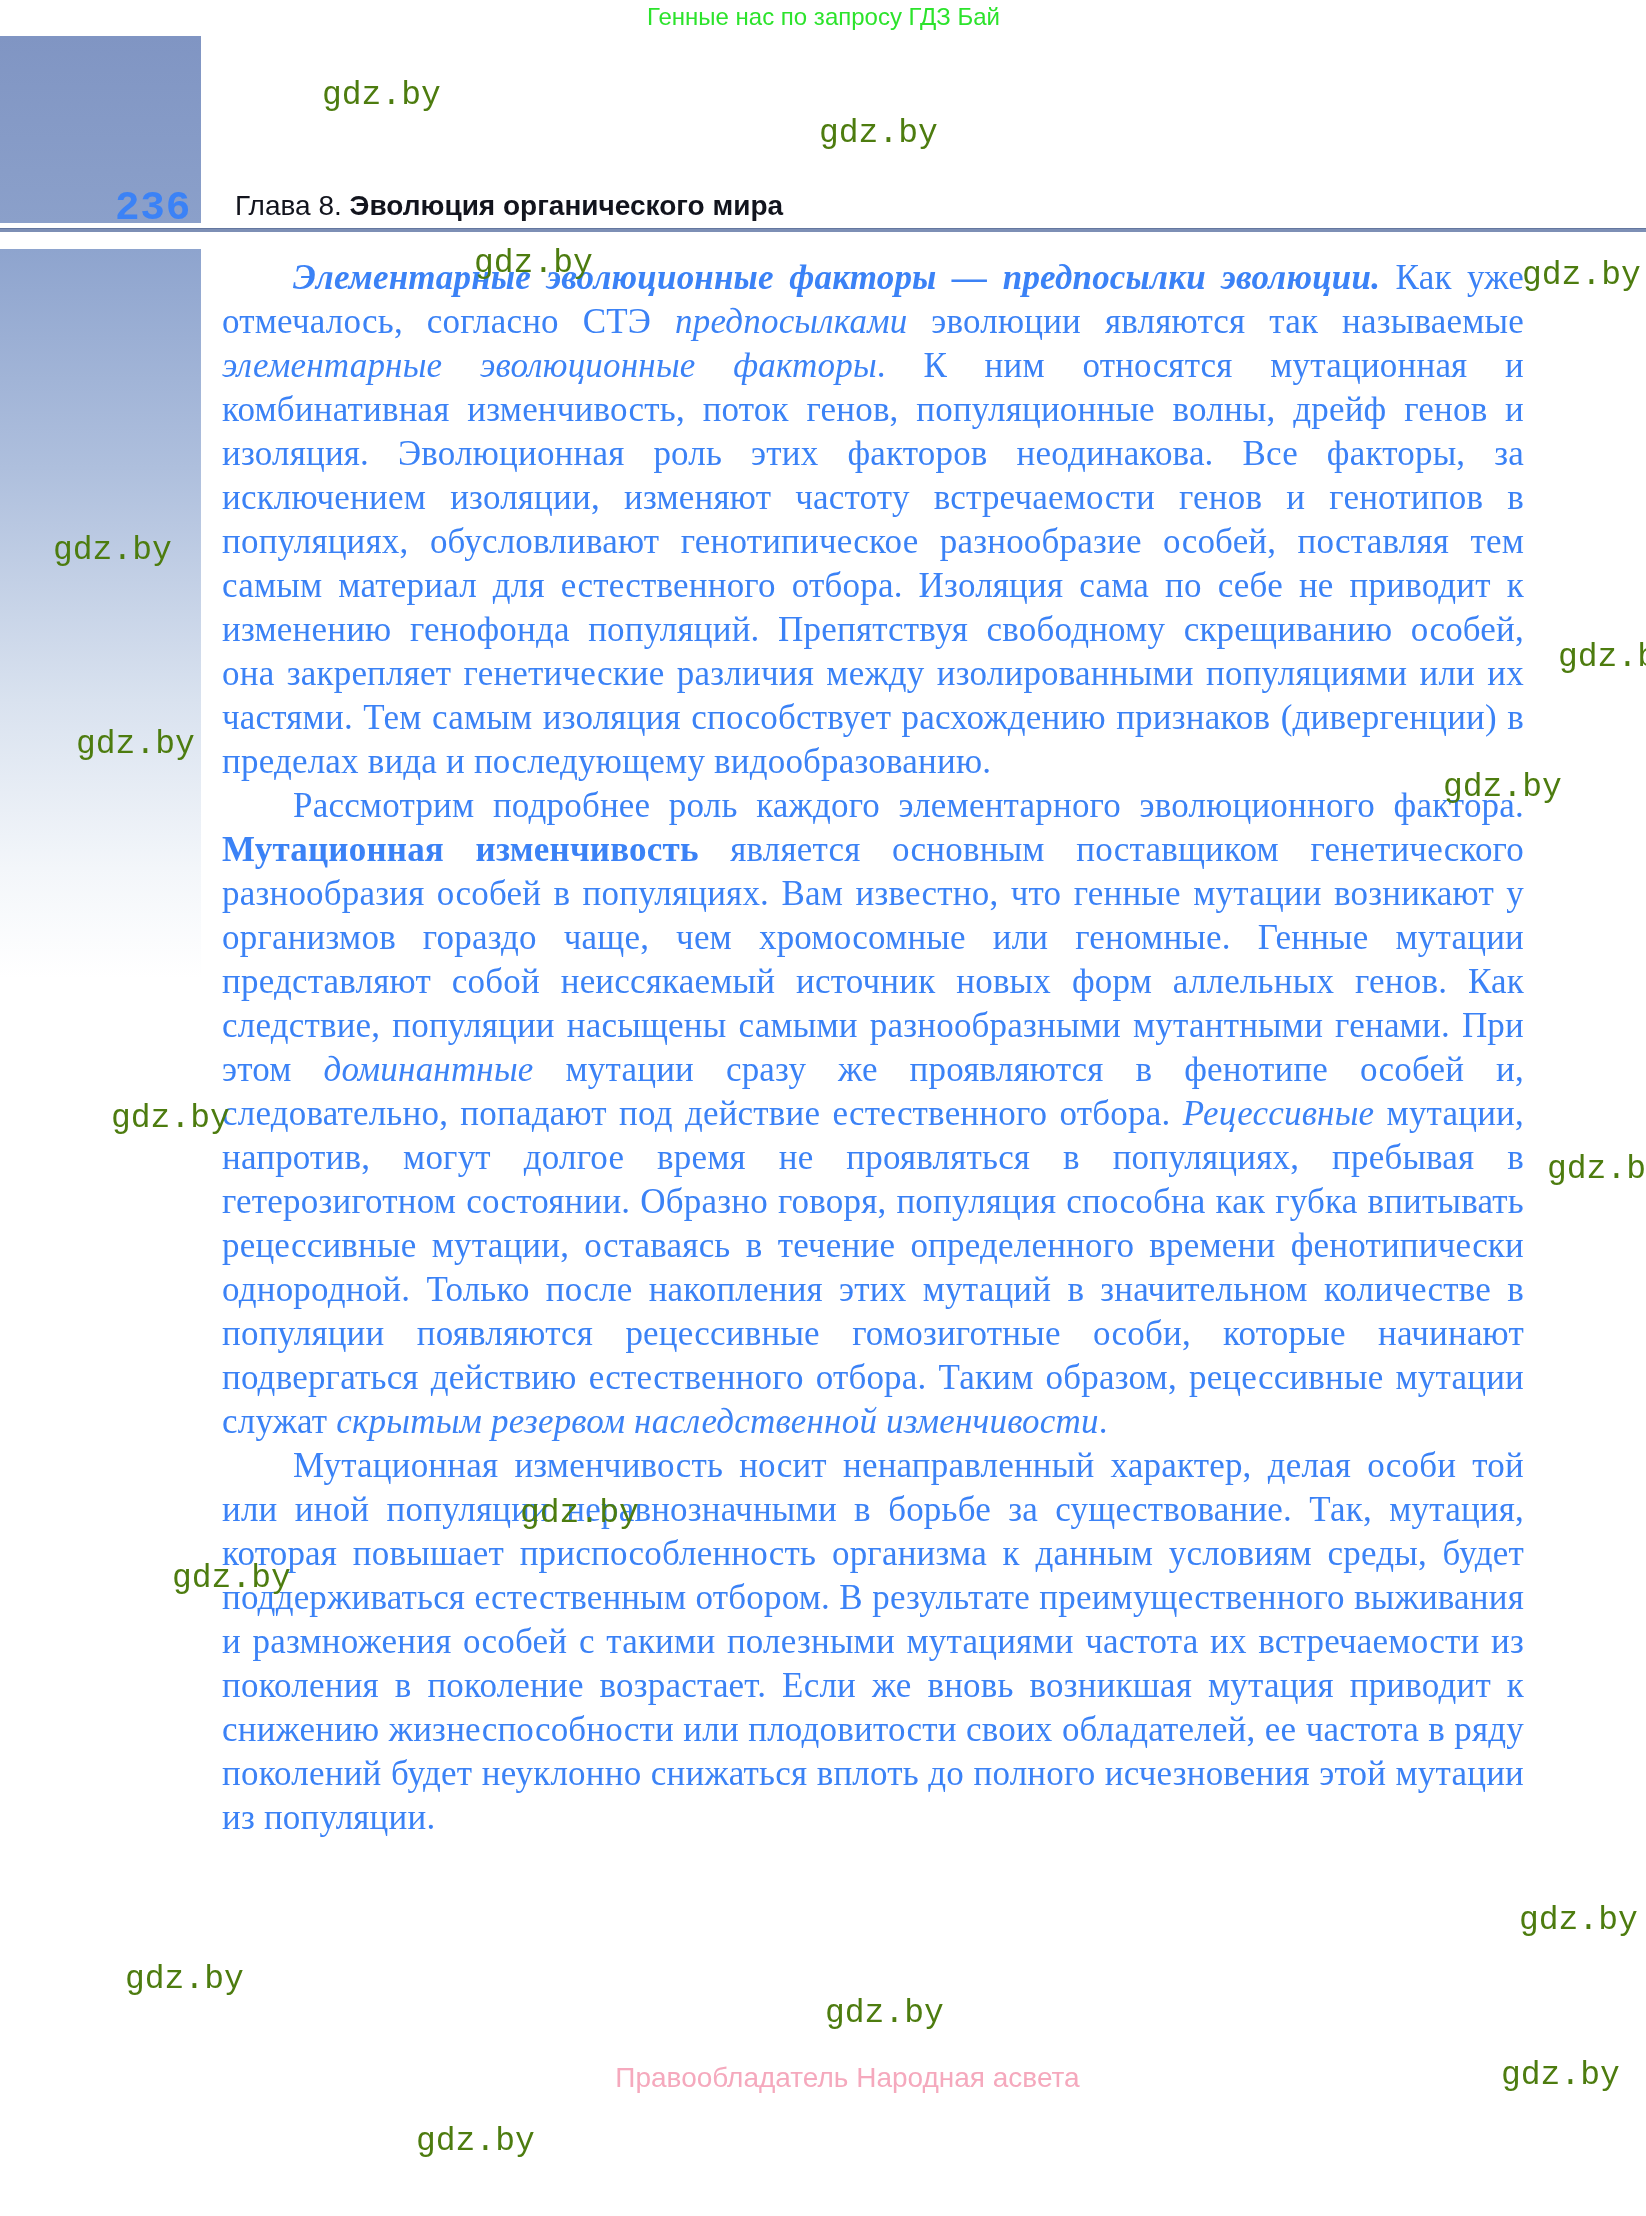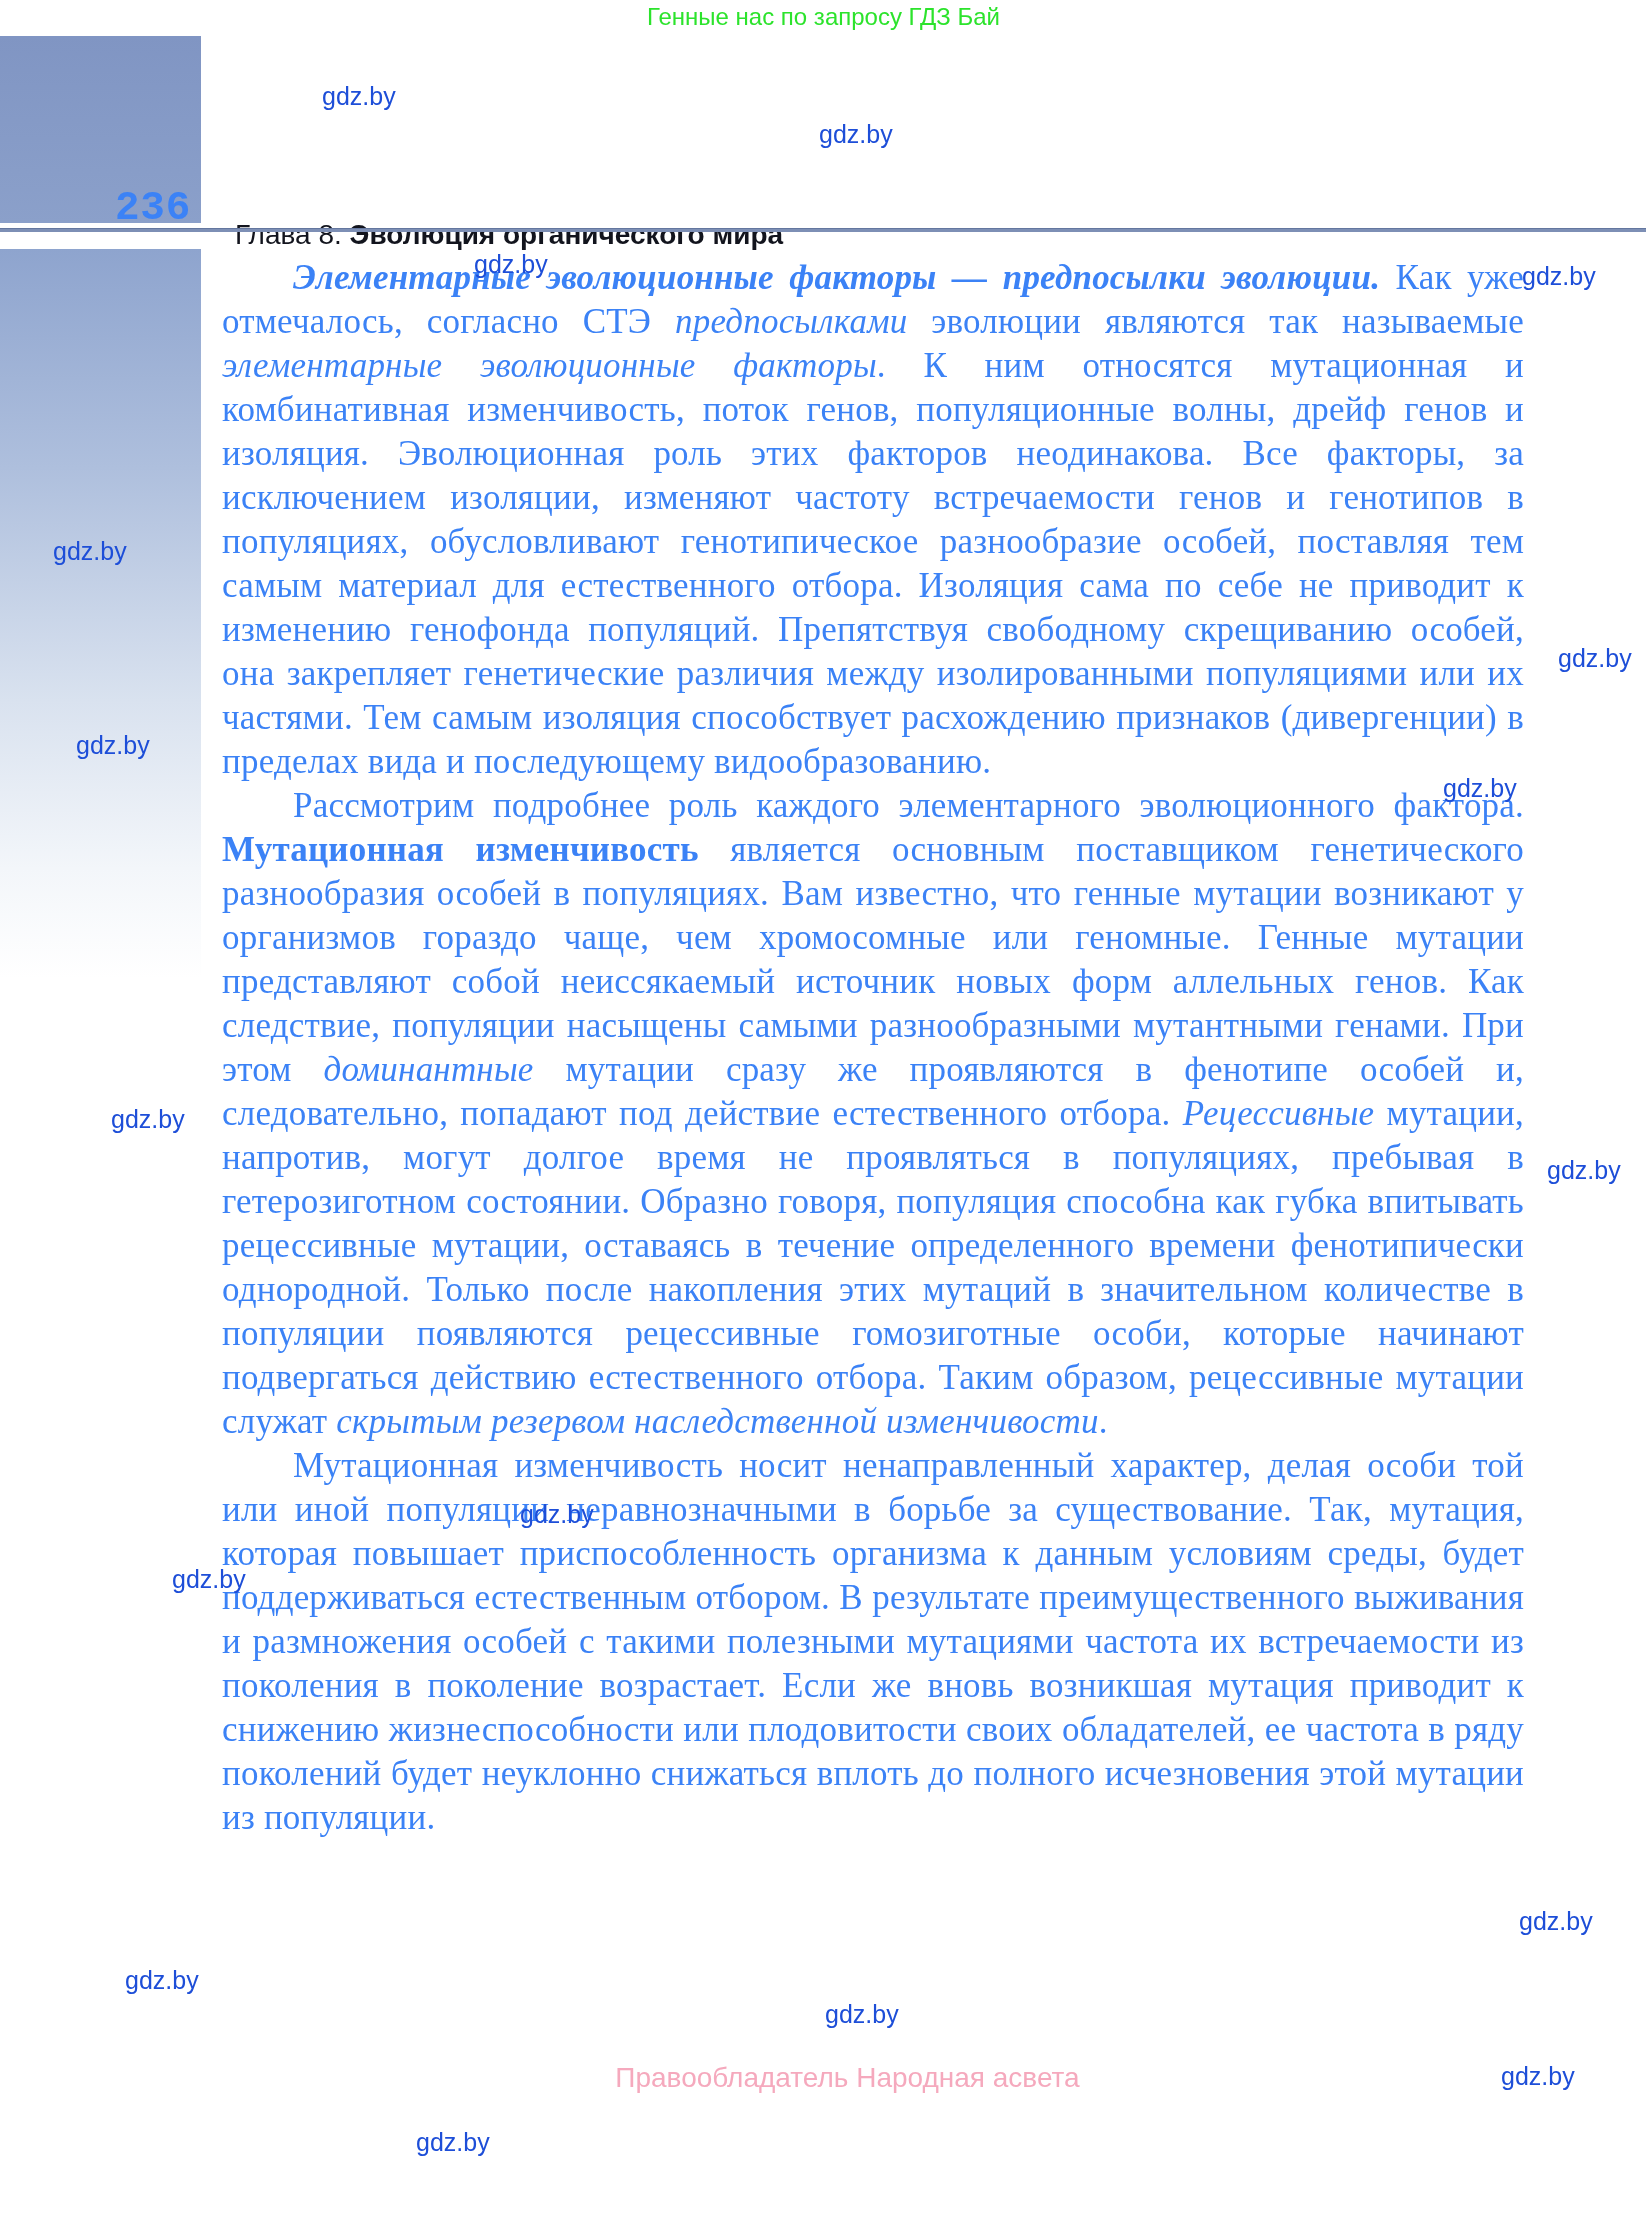"gdz.by" .wm { color: #1d4ed8 -> #4d7c0f; font-family: Liberation Sans, sans-serif -> Liberation Mono, monospace; font-size: 25px -> 33px }
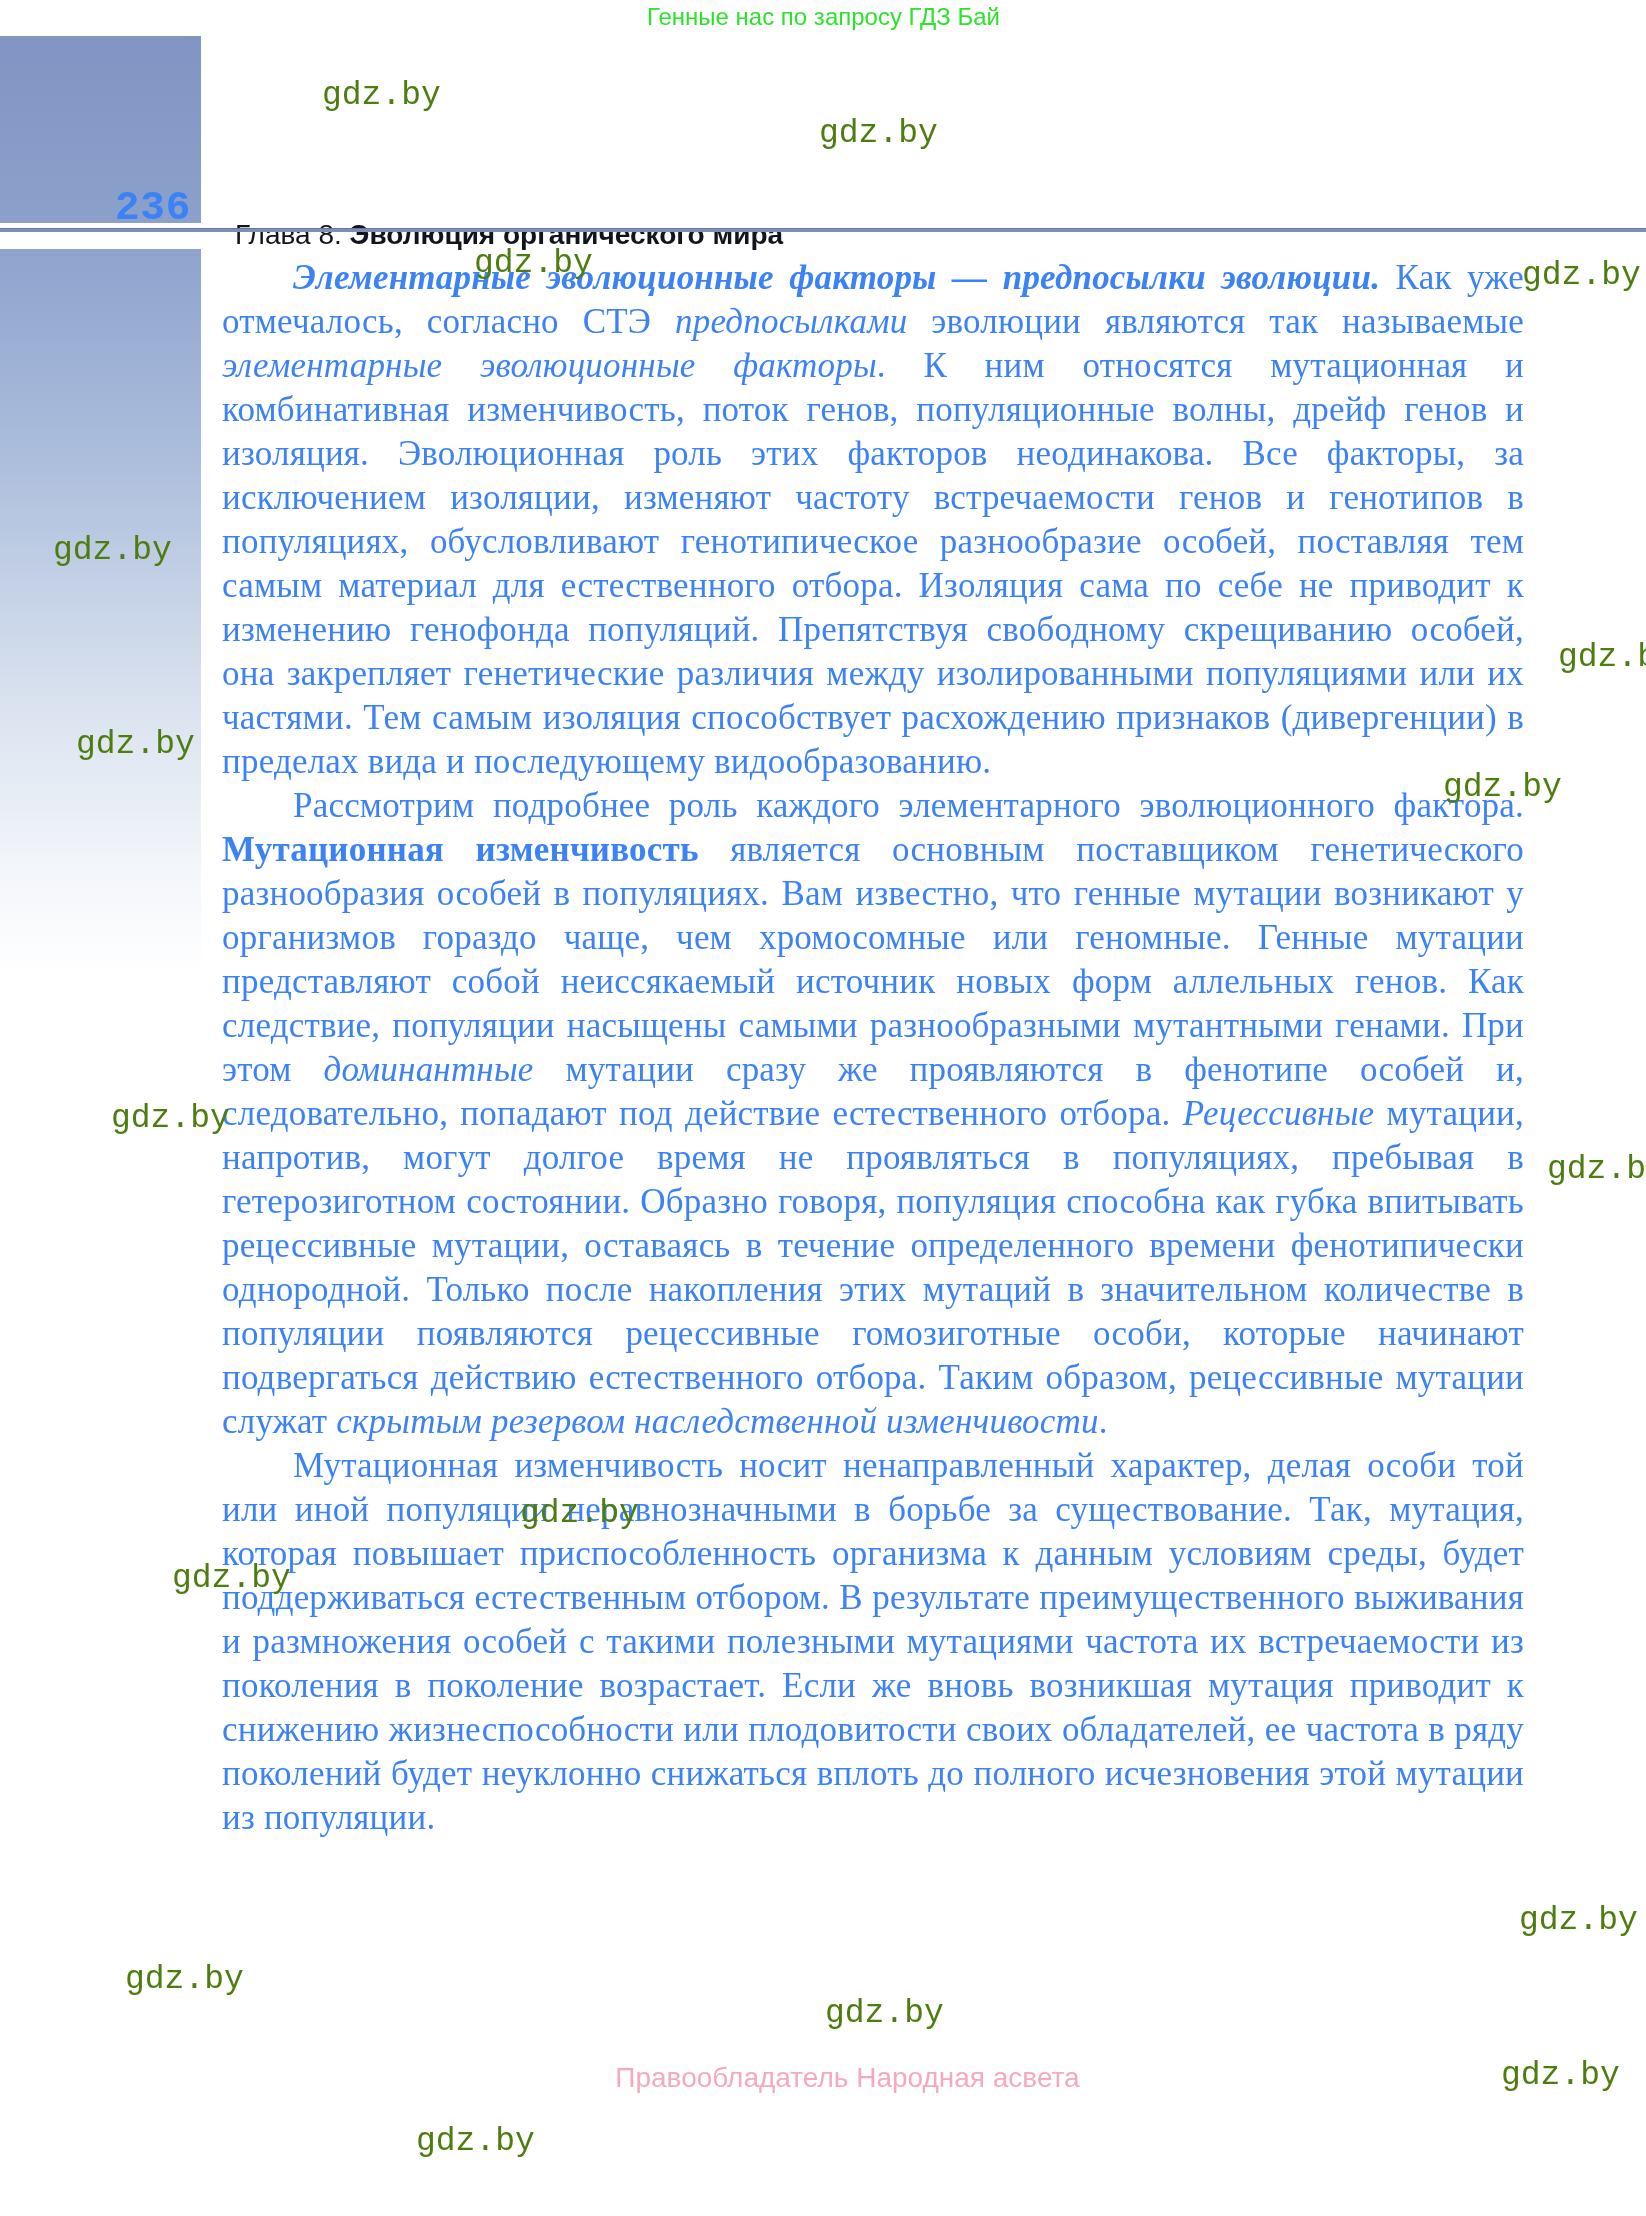"Глава 8. Эволюция органического мира" .chapter { margin-top: 29px -> none }
